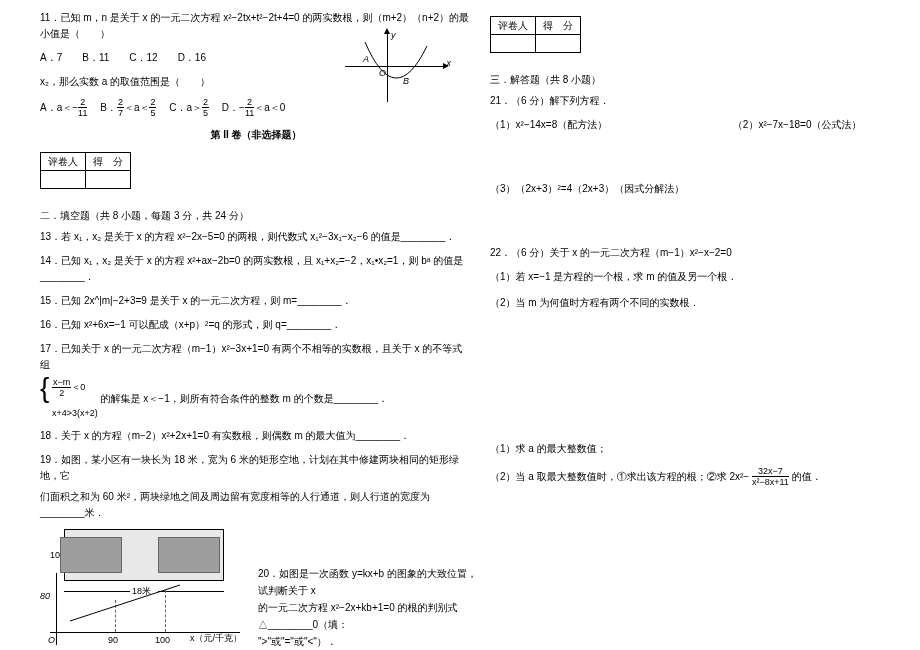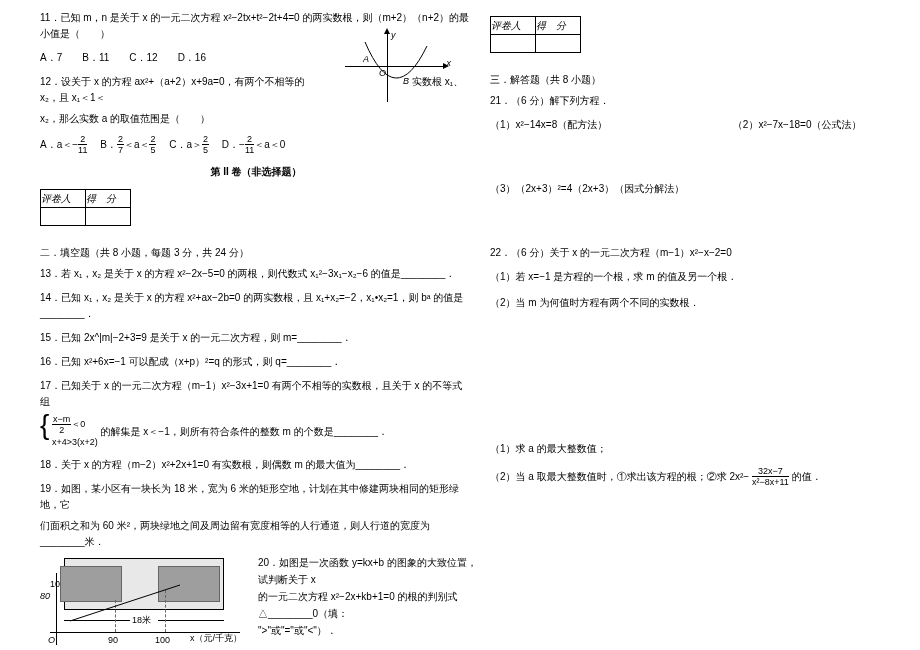"评卷人" .score-table td { font-style: italic -> none; text-align: left -> center }
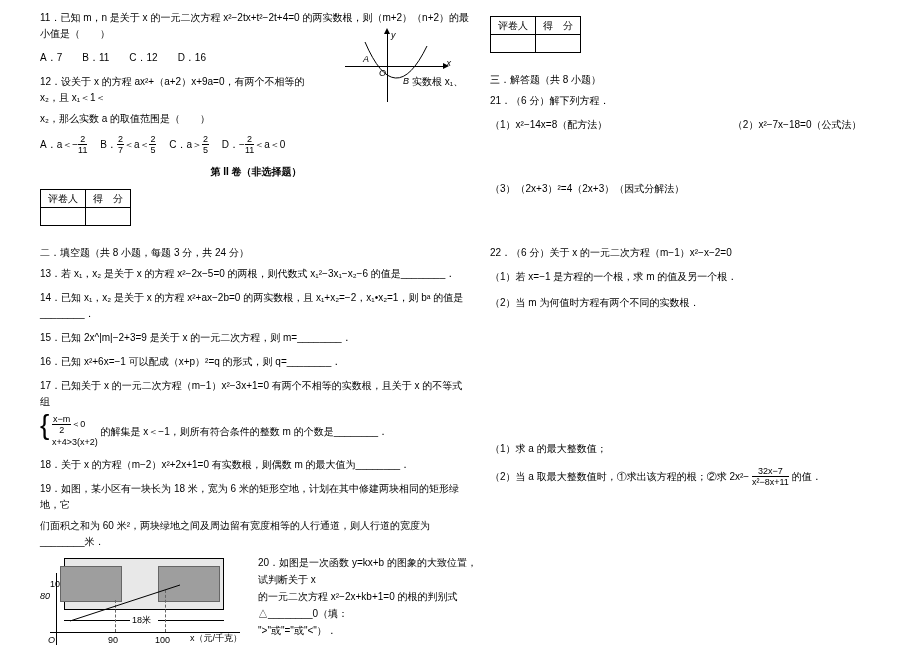"12．设关于 x 的方程 ax²+（a+2）x+9a=0，有两个不相等的 实数根" div.line { html: <div> <span>12．设关于 x 的方程 ax²+（a+2）x+9a=0，有两个不相等的</span> <span></span> <span>实数根 x₁、x₂，且 x₁＜1＜</span> </div> -> none }
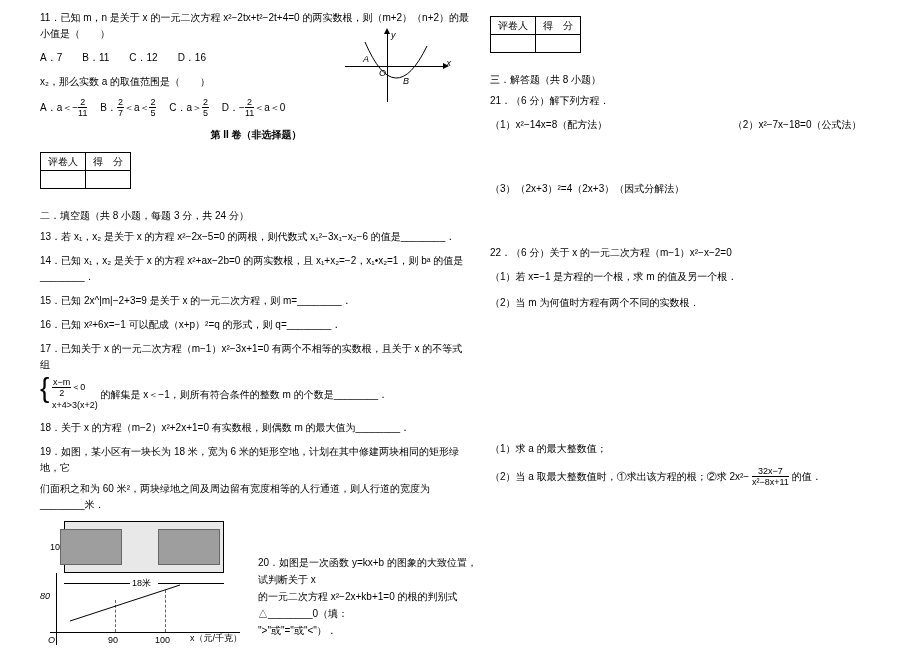"x+4>3(x+2)" span { margin-top: 0 -> 8px }
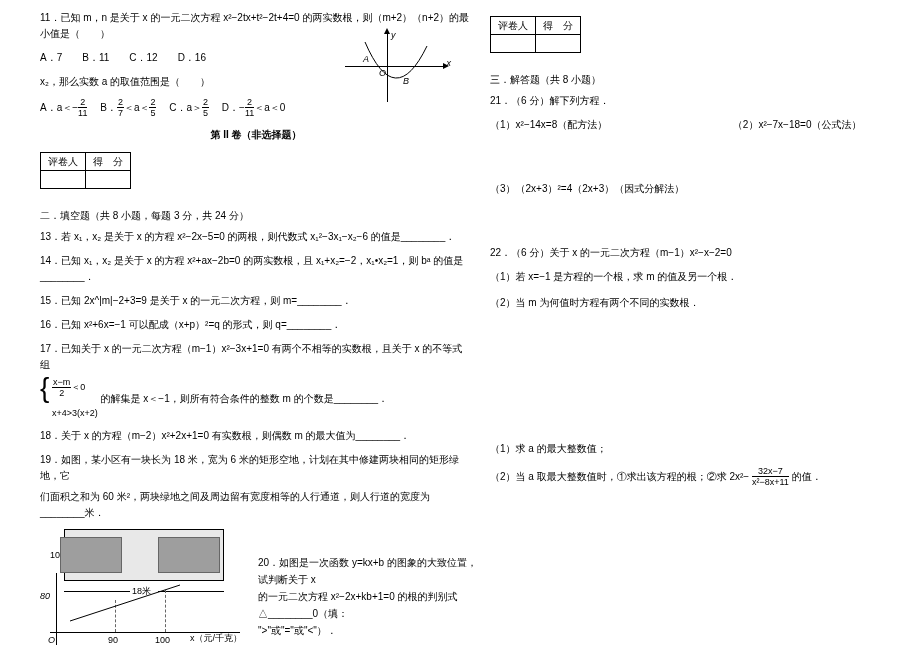"20．如图是一次函数 y=kx+b 的图象的大致位置，试判断关于 x" .q20-block { bottom: 11px -> 0 }
